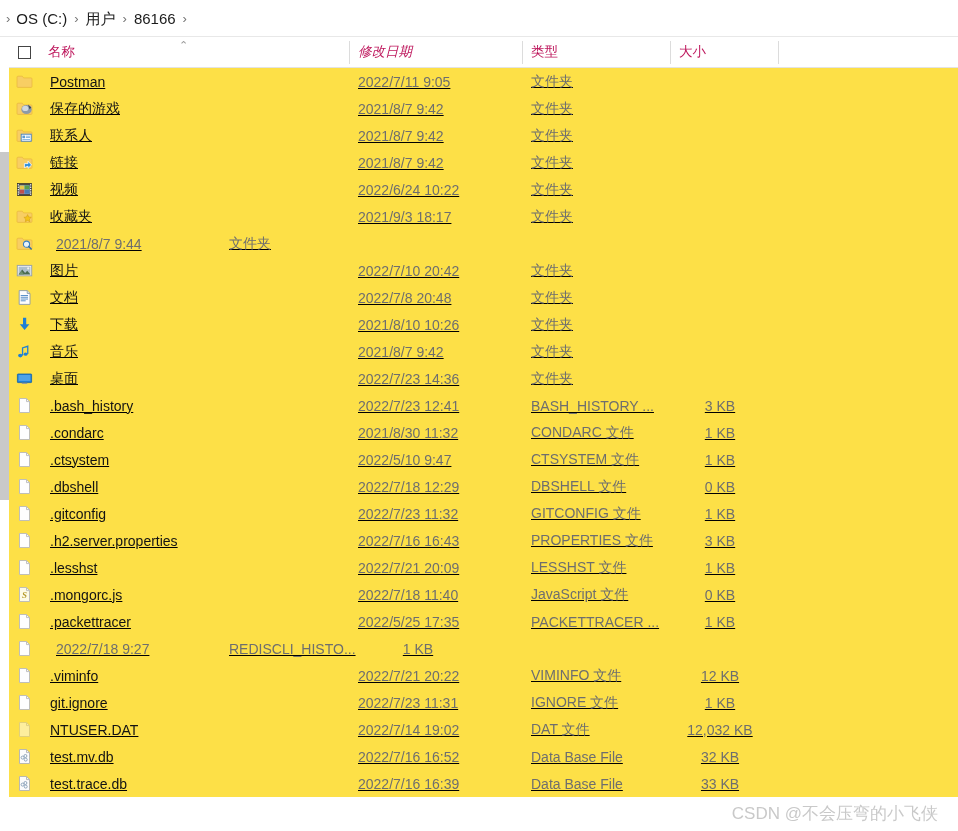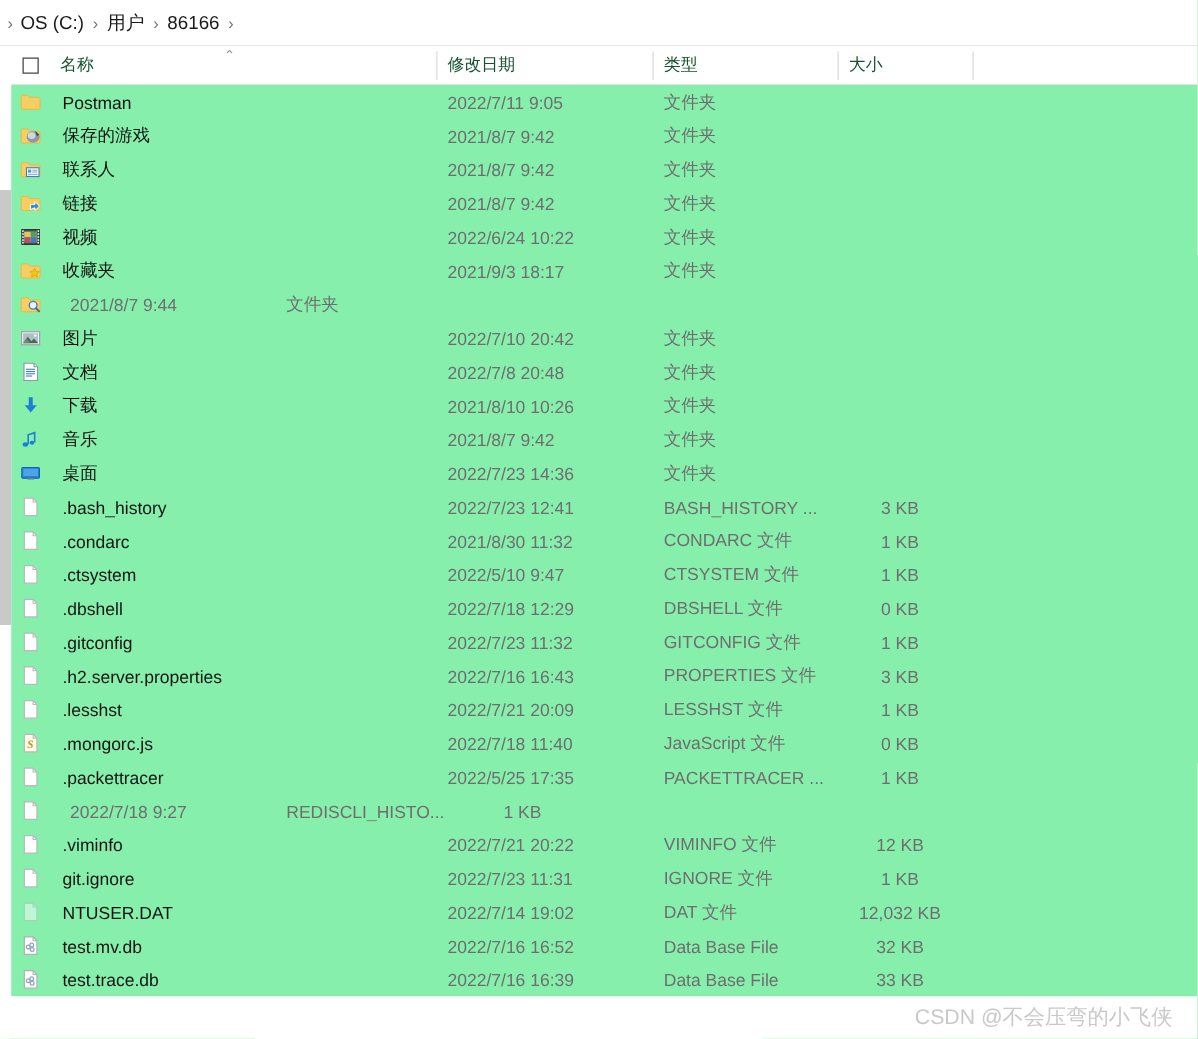"名称" .col .col-label { color: #14532d -> #be185d }
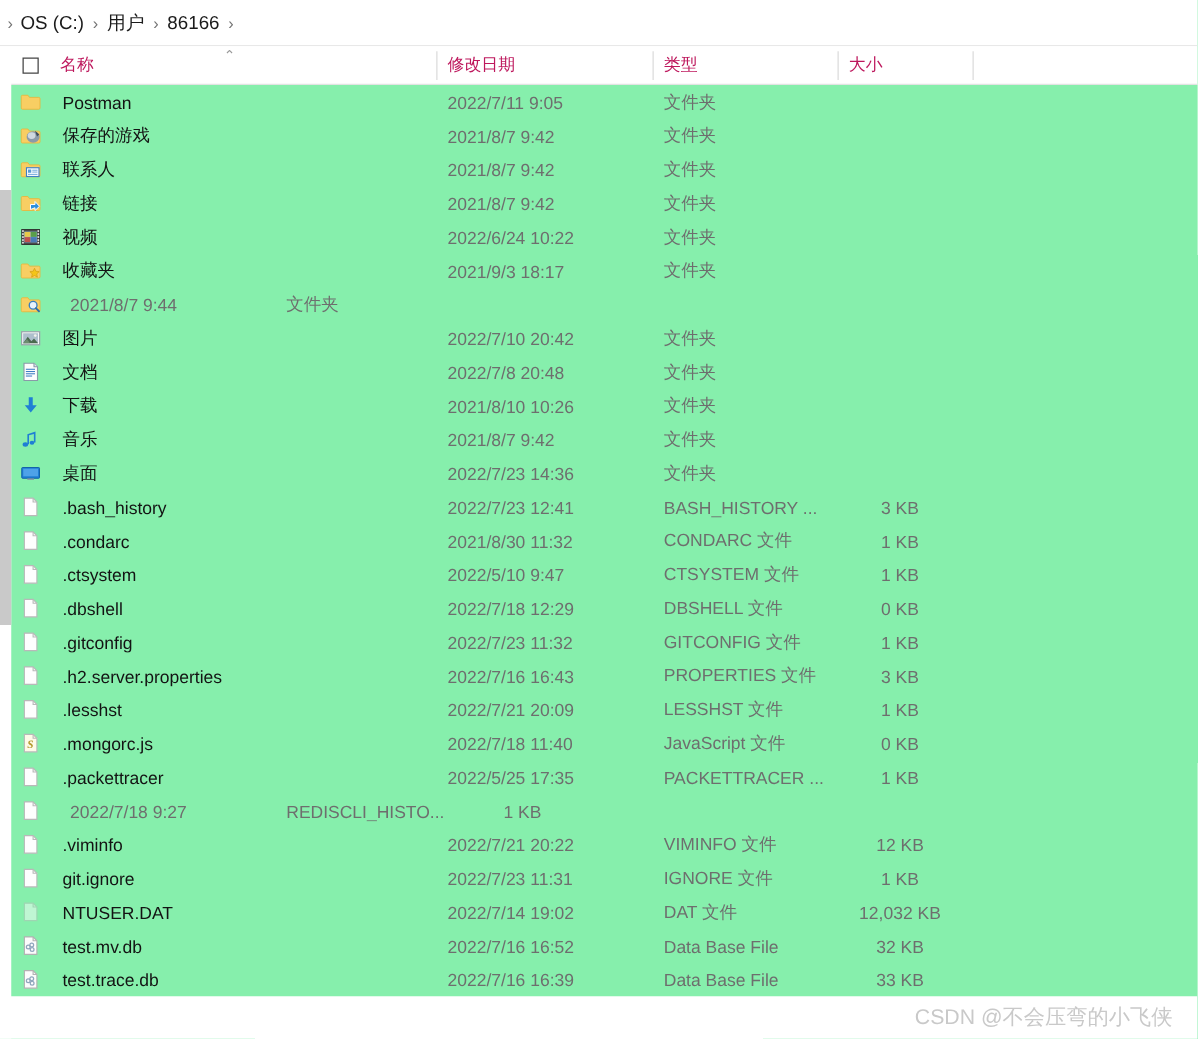"修改日期" #hdr-date { font-style: none -> italic }
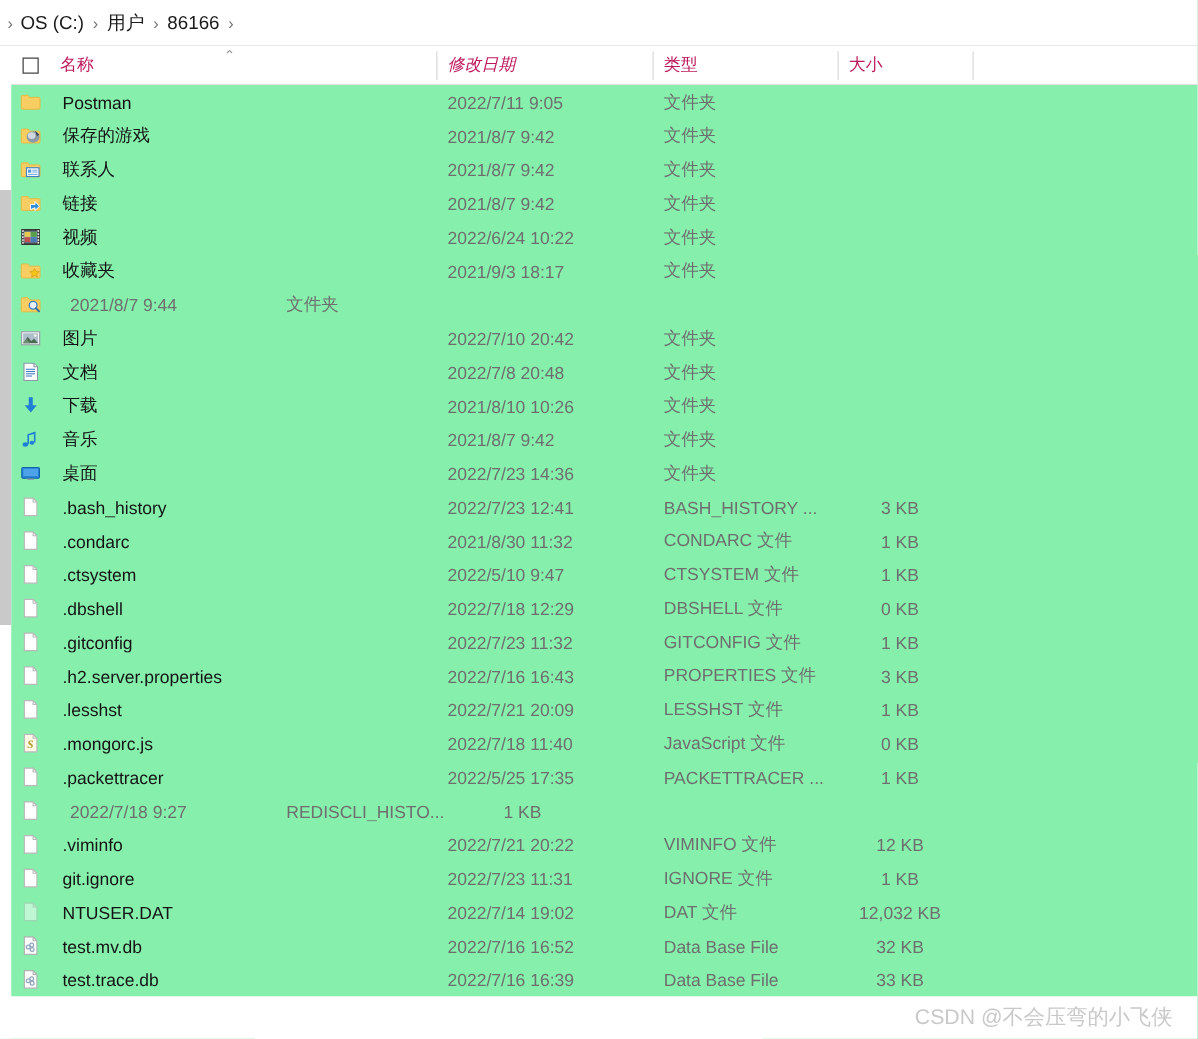"Postman" #file-list { background: #86efac -> #fde047; text-decoration: none -> underline }
